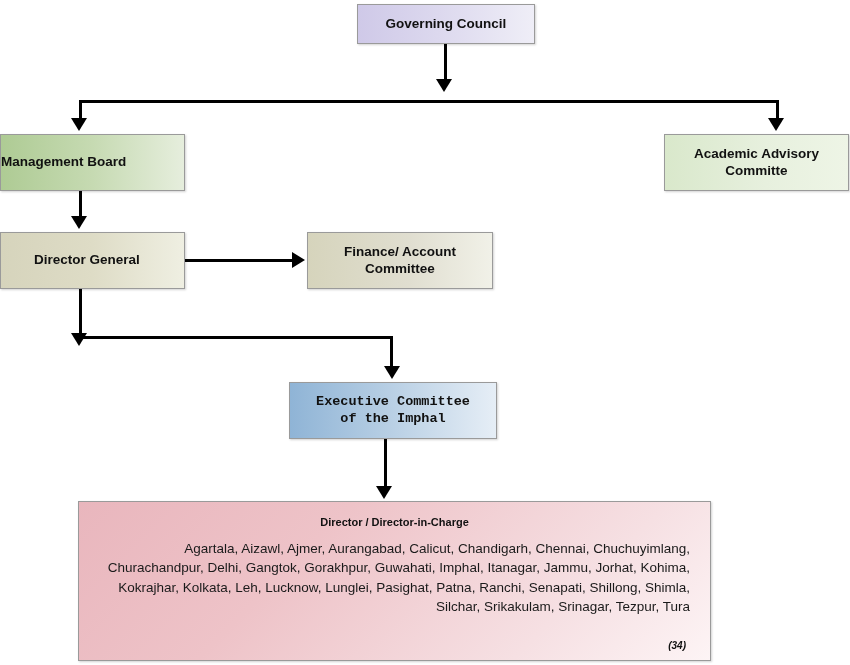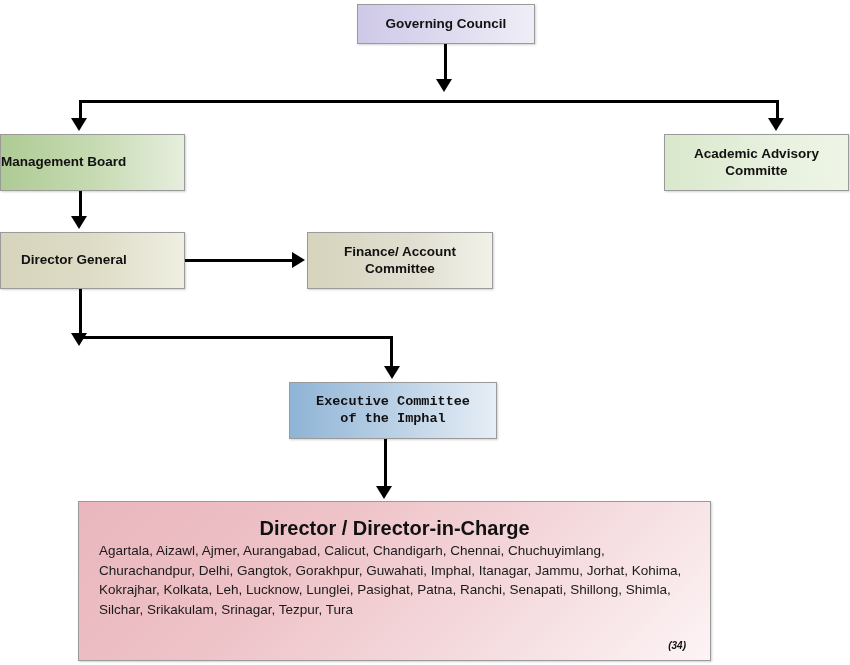"Director General" .n-dg { padding-left: 20px -> 33px }
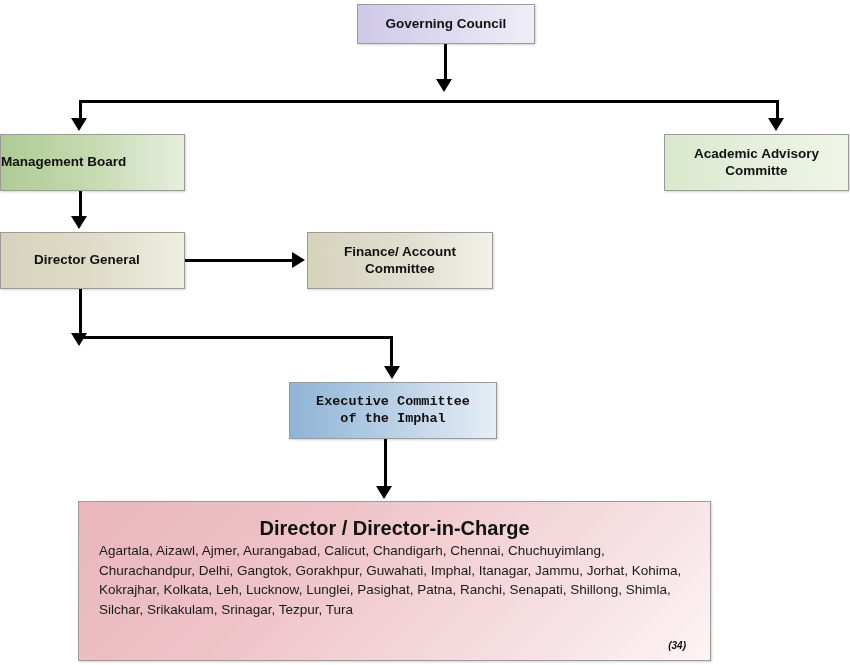"Director / Director-in-Charge" .director-title { font-size: 20px -> 11px }
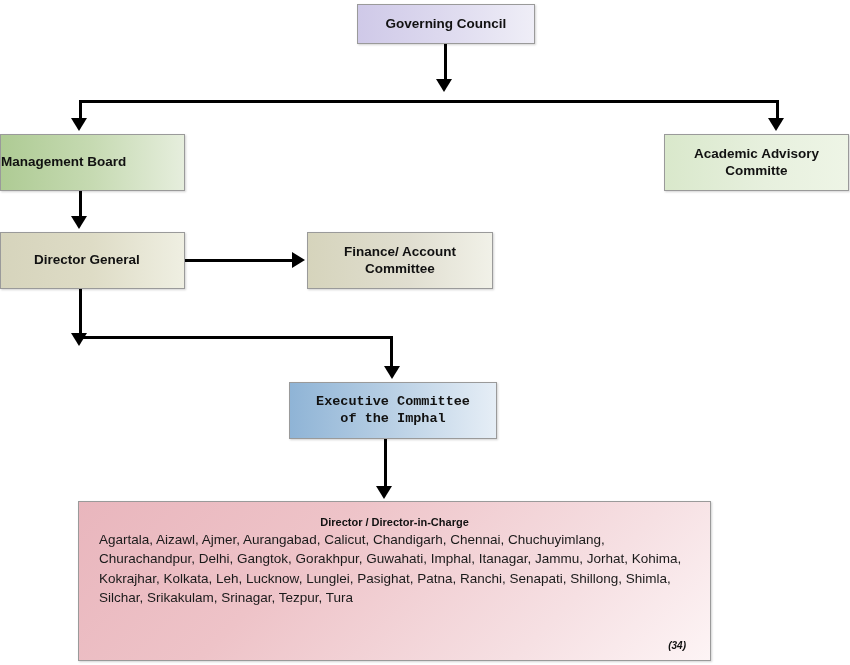"Agartala, Aizawl, Ajmer, Aurangabad," .director-list { margin-top: none -> 9px; text-align: left -> right }
